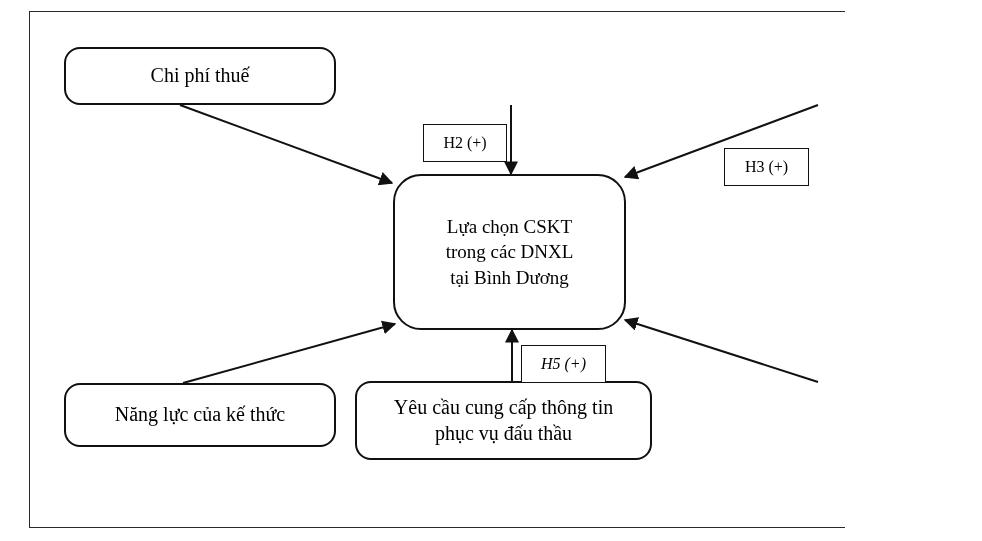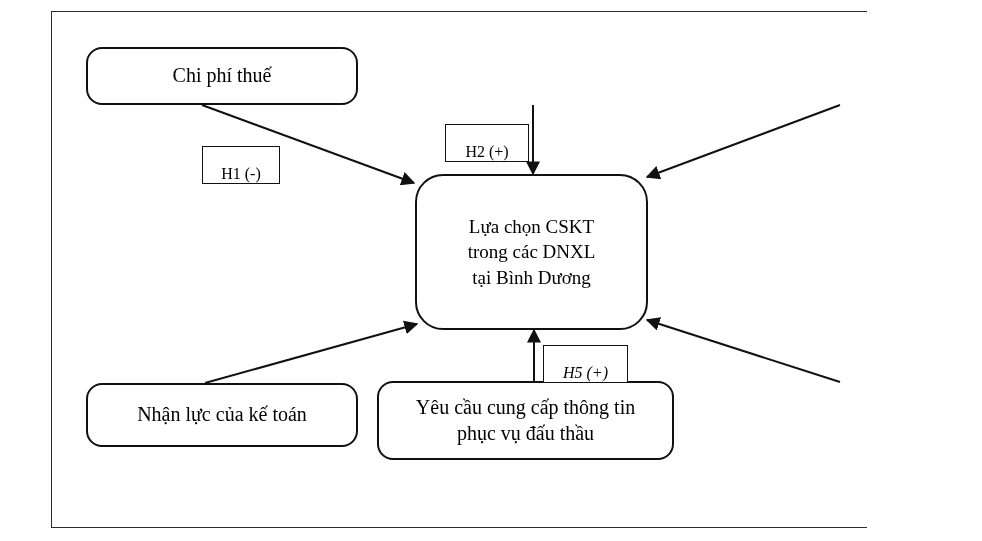"Chi phí thuế" #canvas { margin-left: 22px -> none }
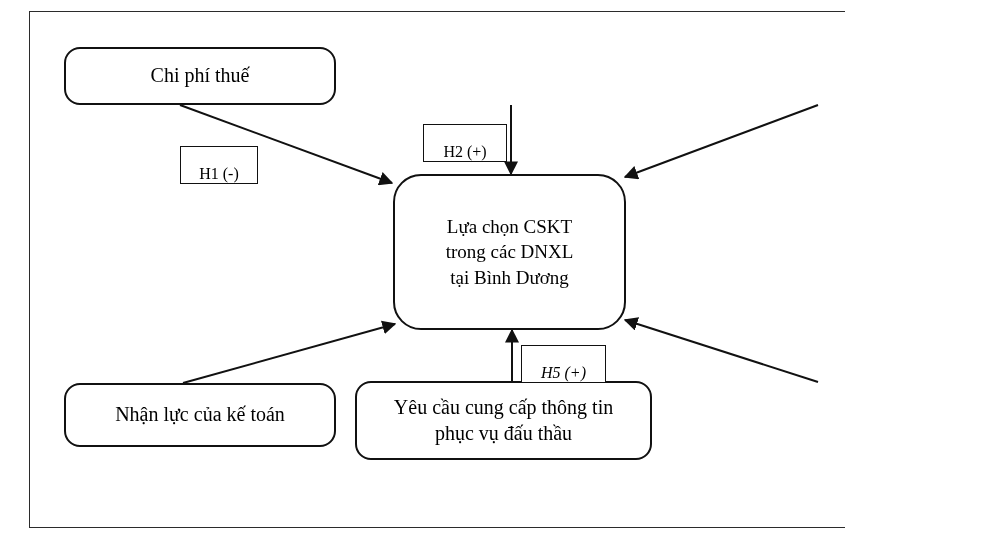"H2 (+)" .hyp-label { align-items: none -> center }
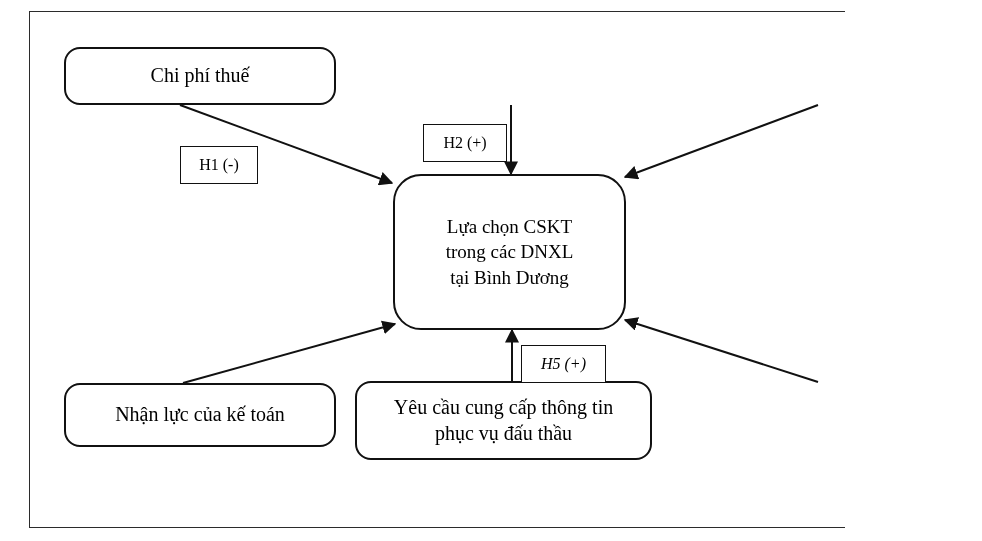"H1 (-)" div.hyp-label { html: <div> <span>H1 (-)</span> </div> -> none }
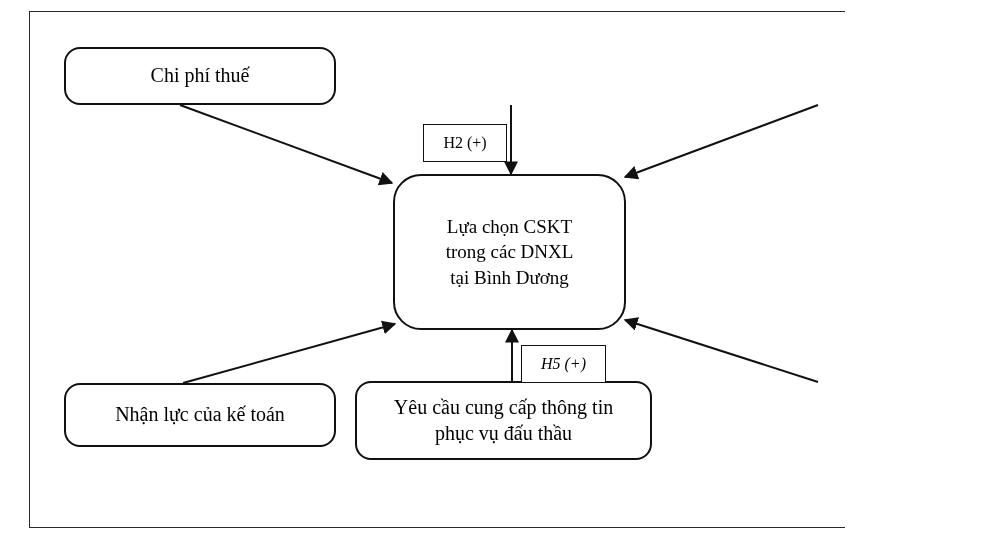"H3 (+)" div.hyp-label { html: none -> <div> <span>H3 (+)</span> </div> }
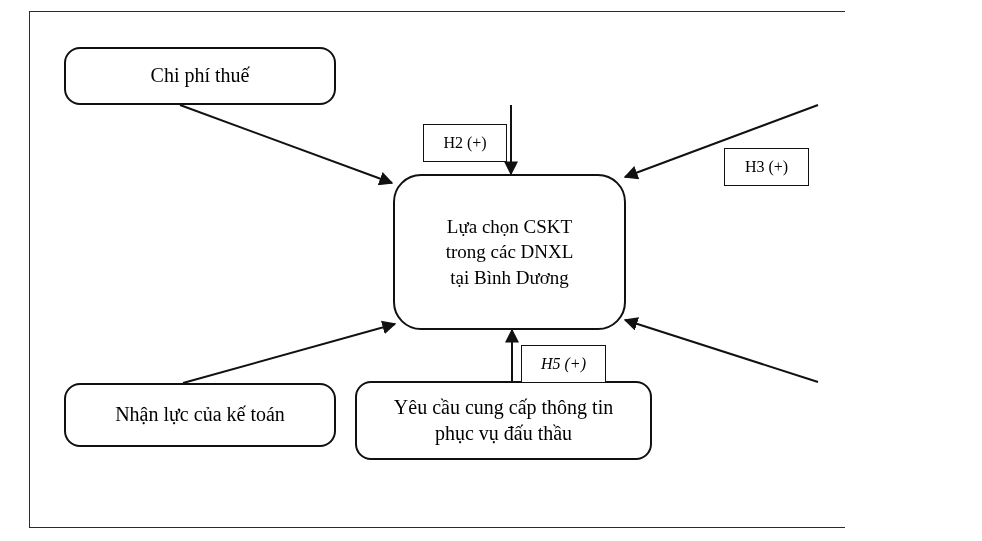"Nhận lực của kế toán" span { text: Nhận lực của kế toán -> Năng lực của kế thức }
